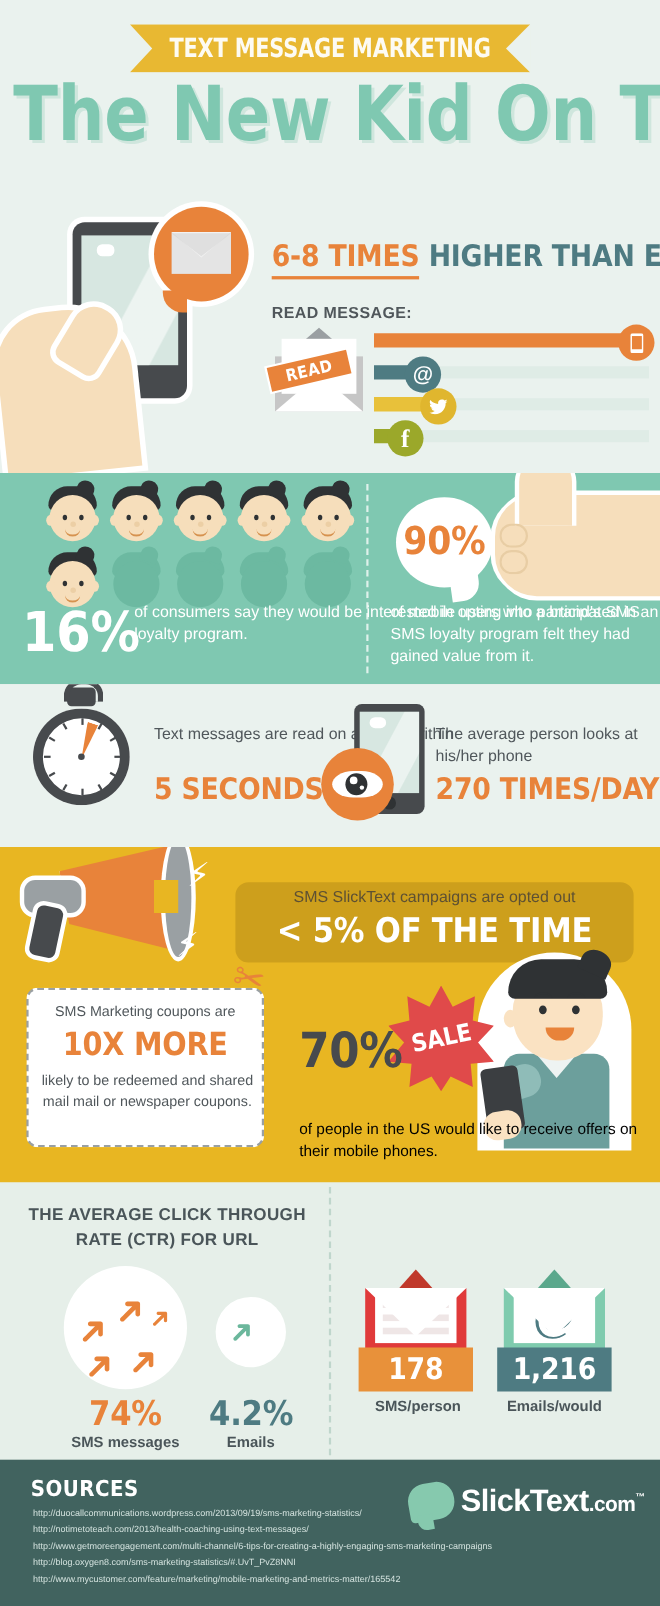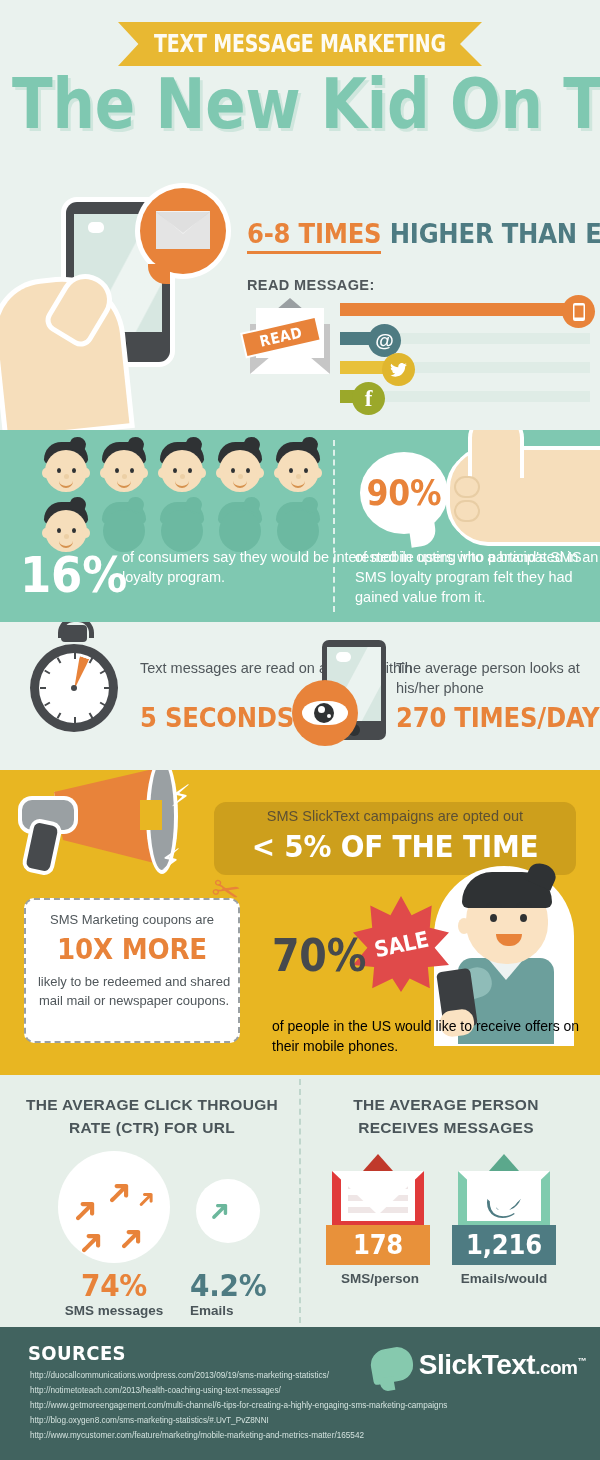"THE AVERAGE PERSON RECEIVES MESSAGES" div.ch { html: <div>THE AVERAGE PERSON RECEIVES MESSAGES</div> -> none }
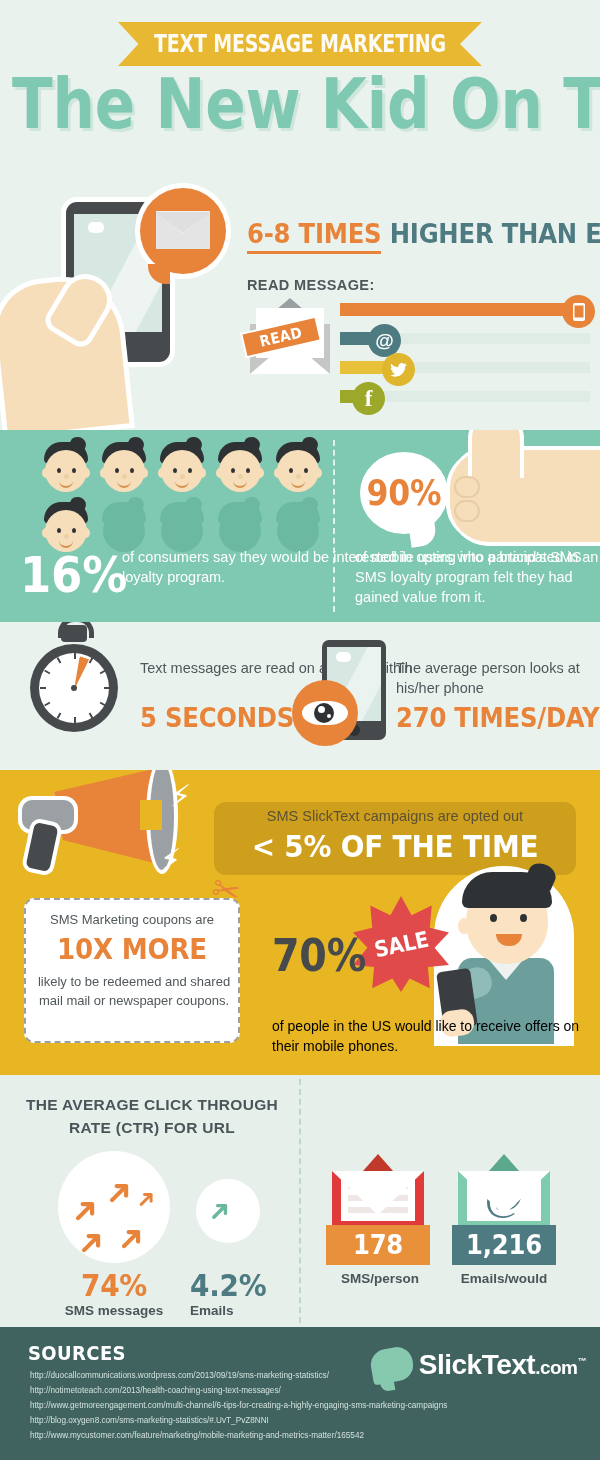"Emails" .lb42 { text-align: left -> center }
